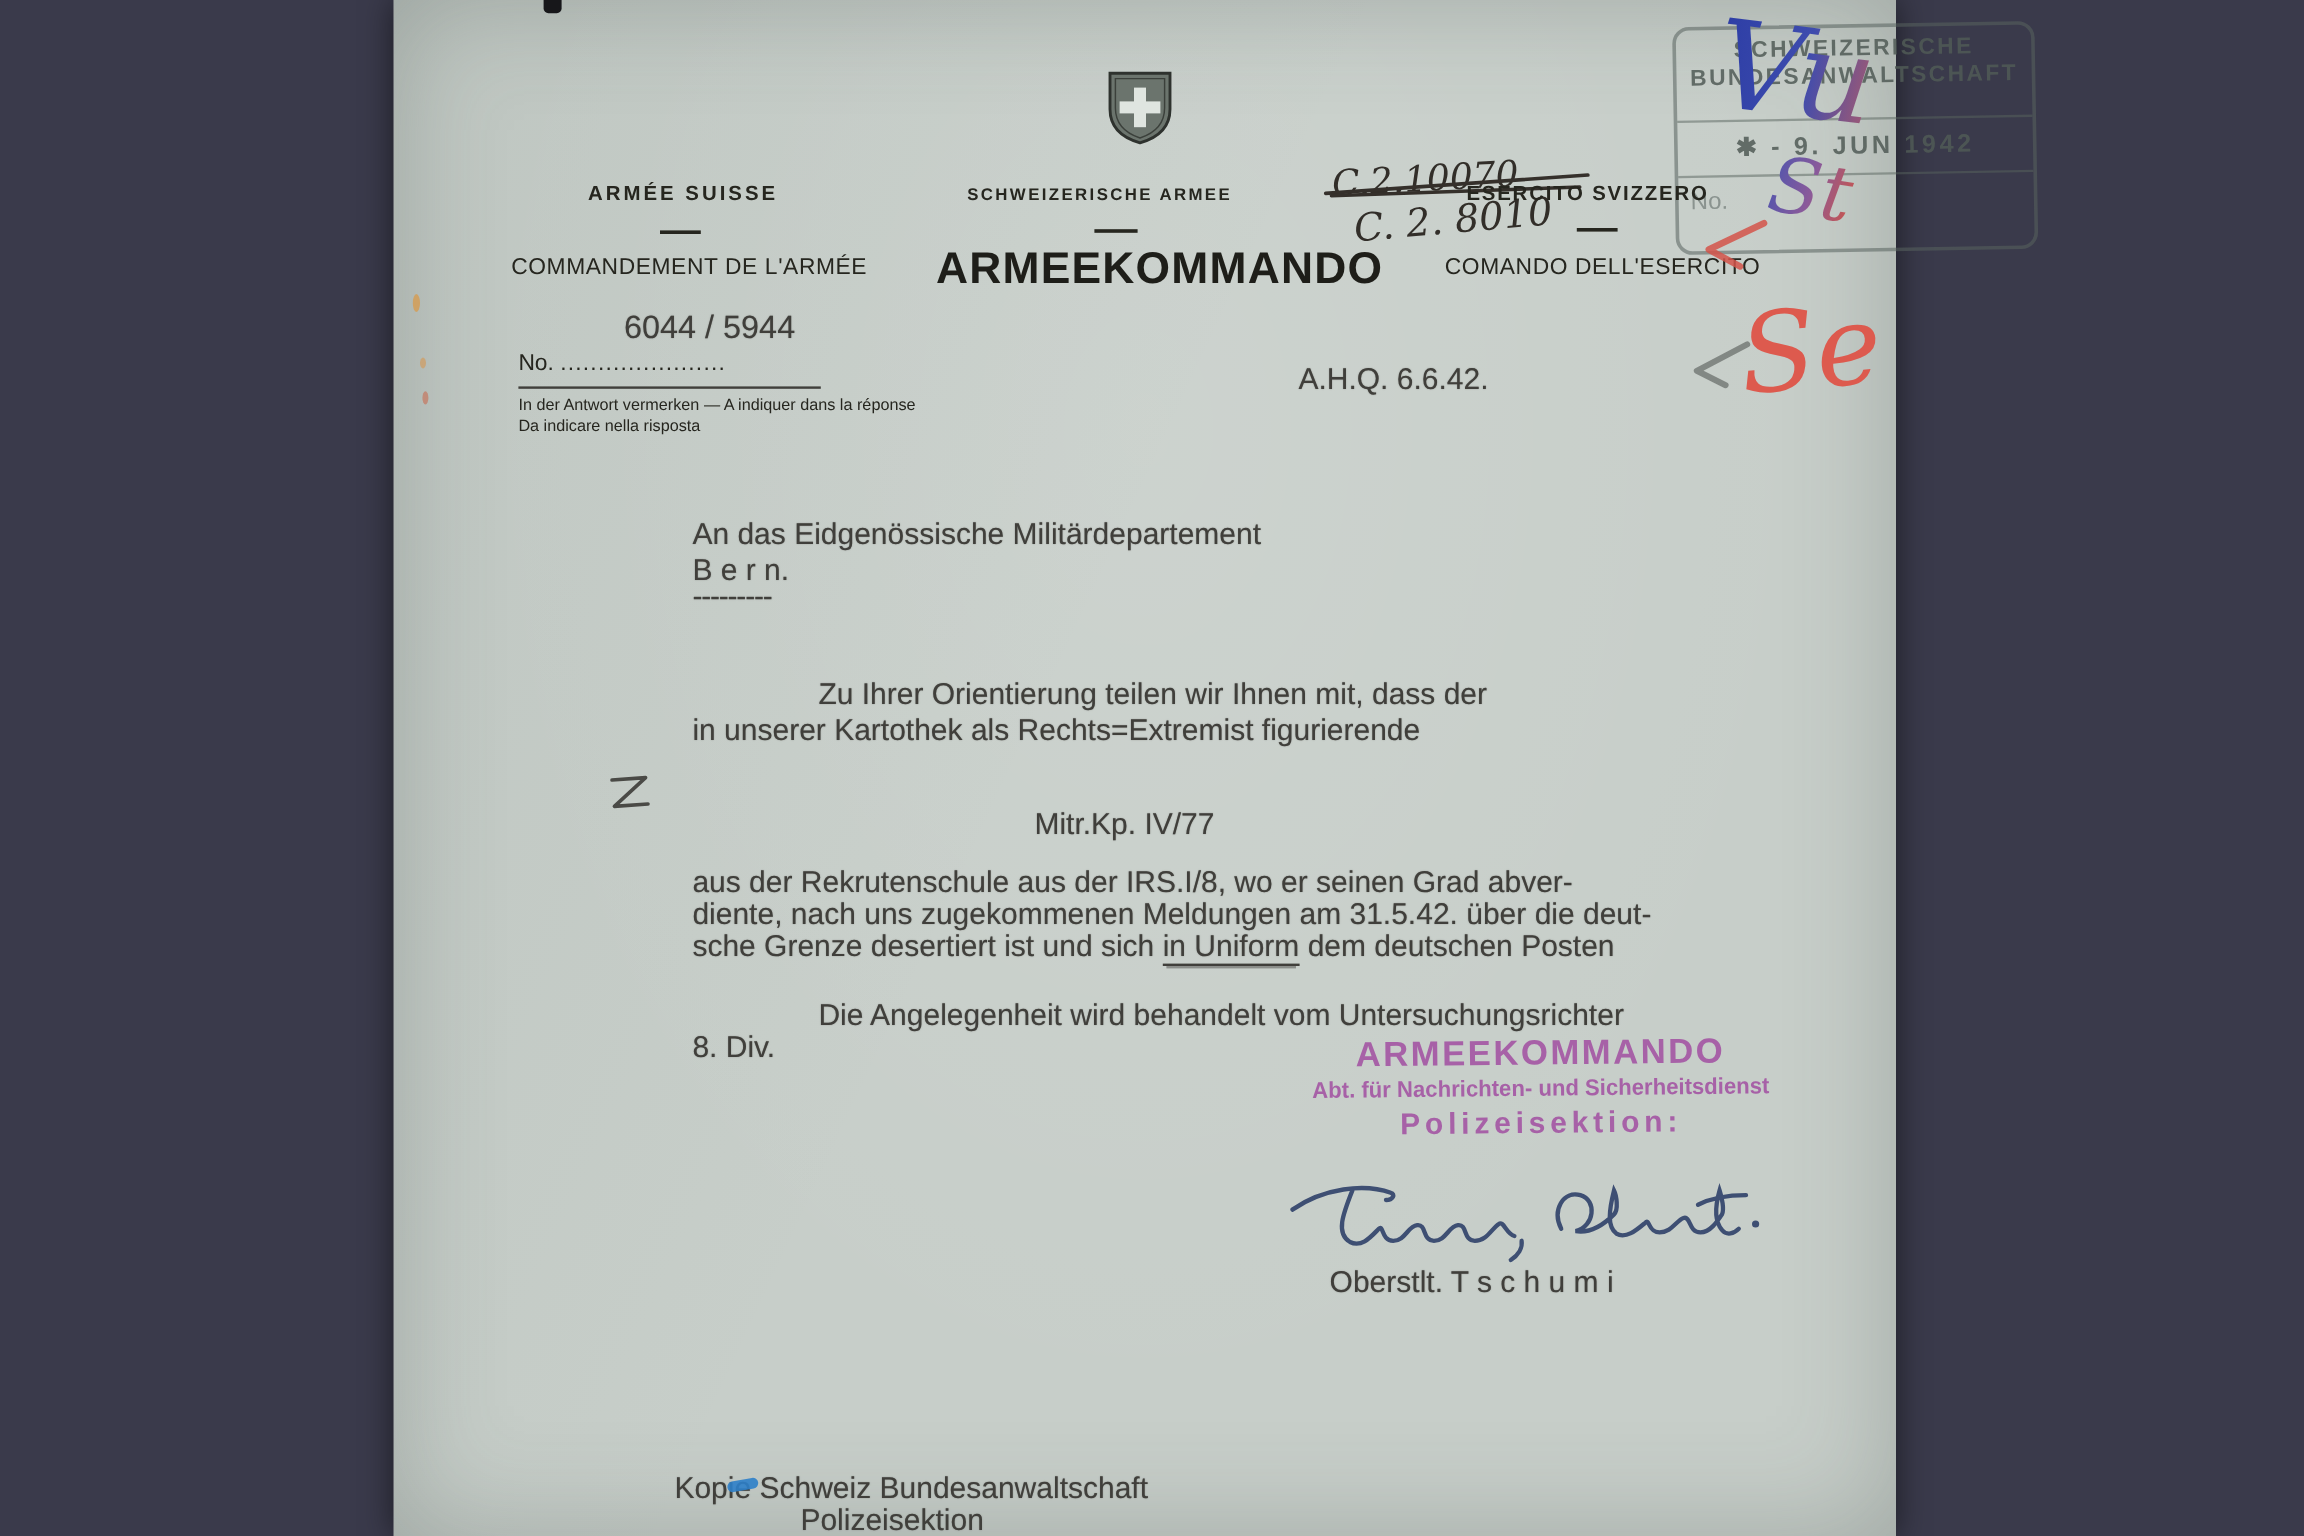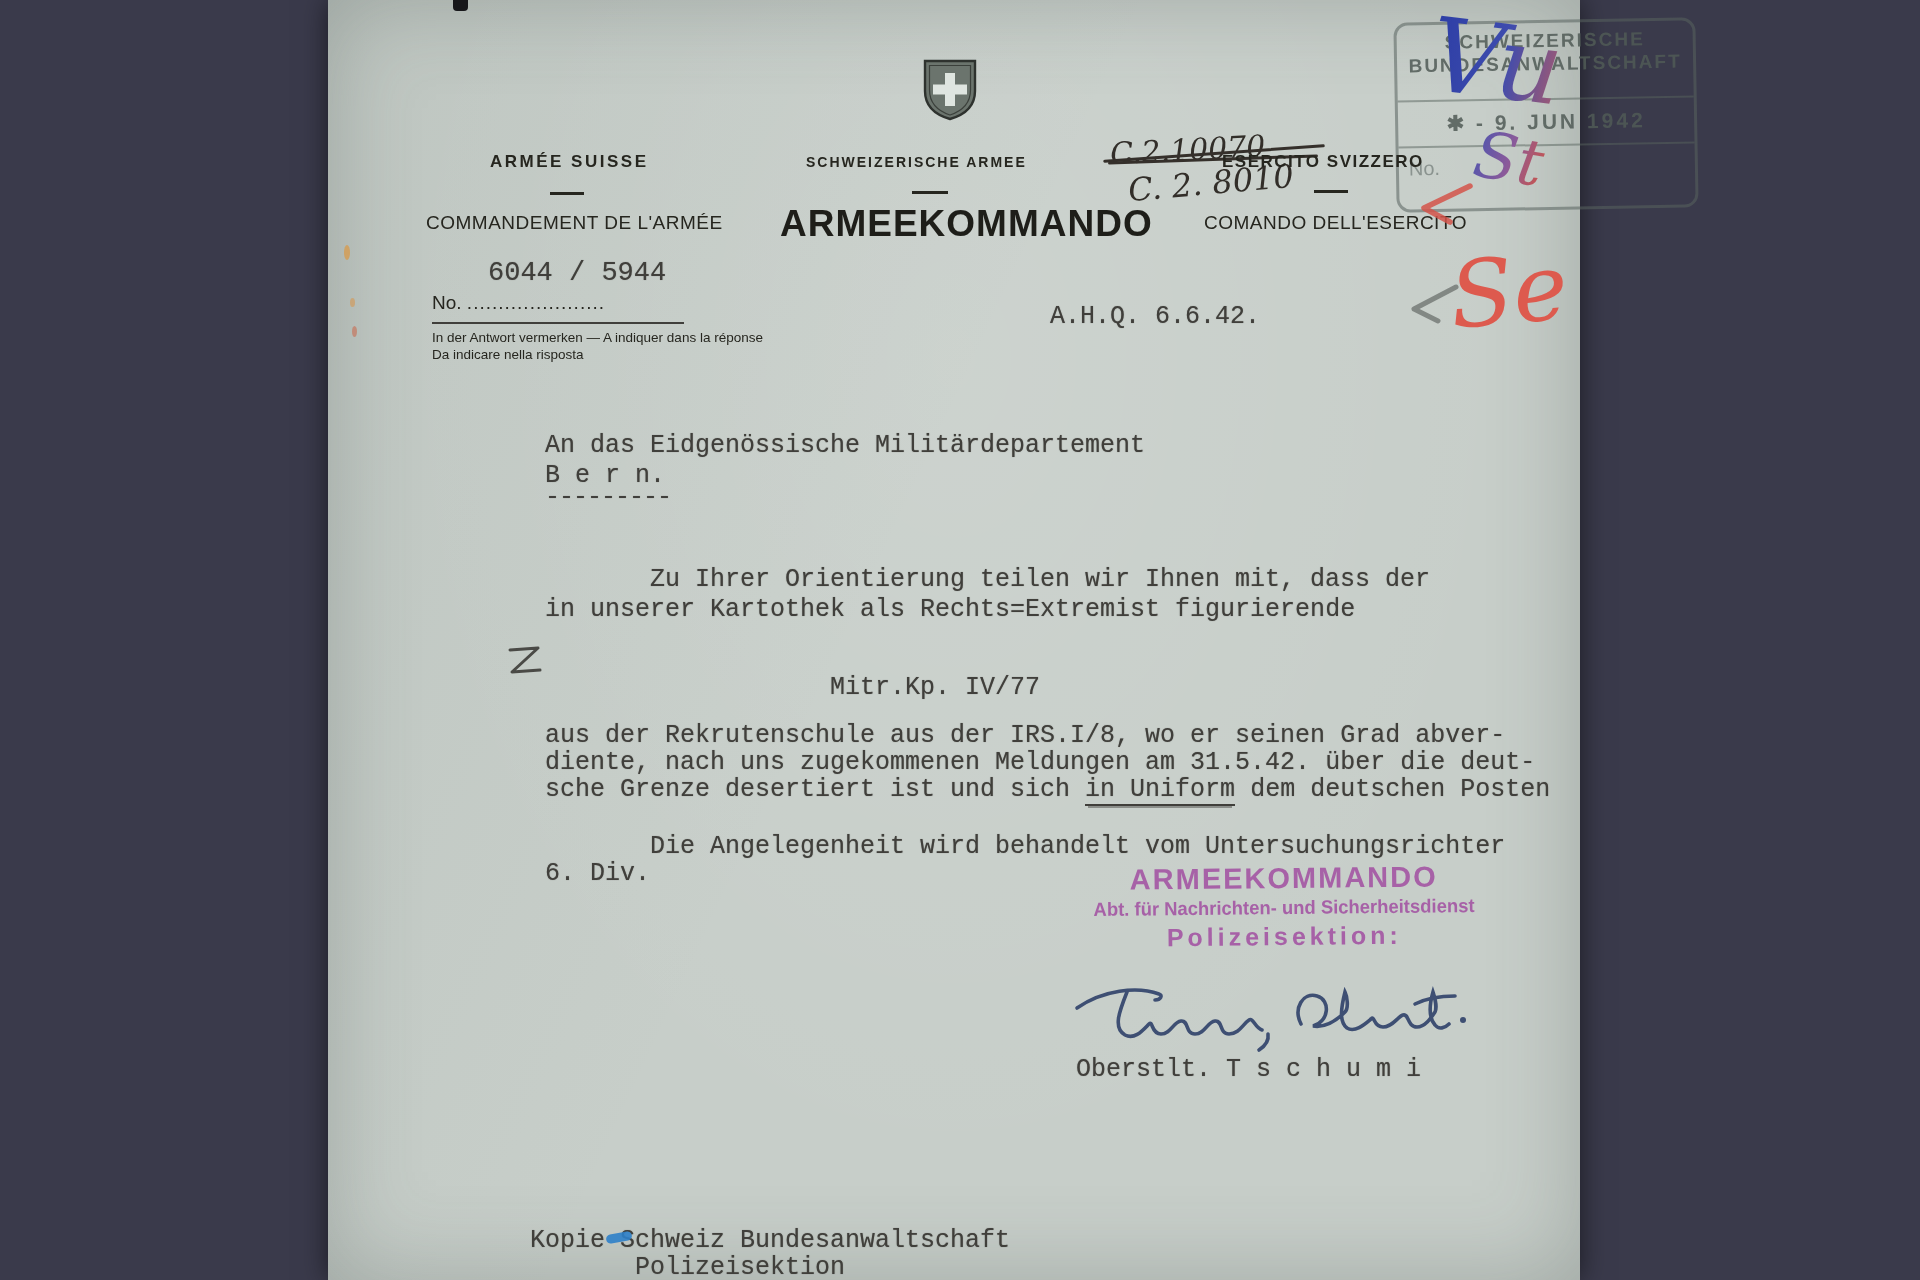"6044 / 5944" .mono { font-family: Liberation Mono, monospace -> Liberation Sans, sans-serif; margin-left: none -> 32px }
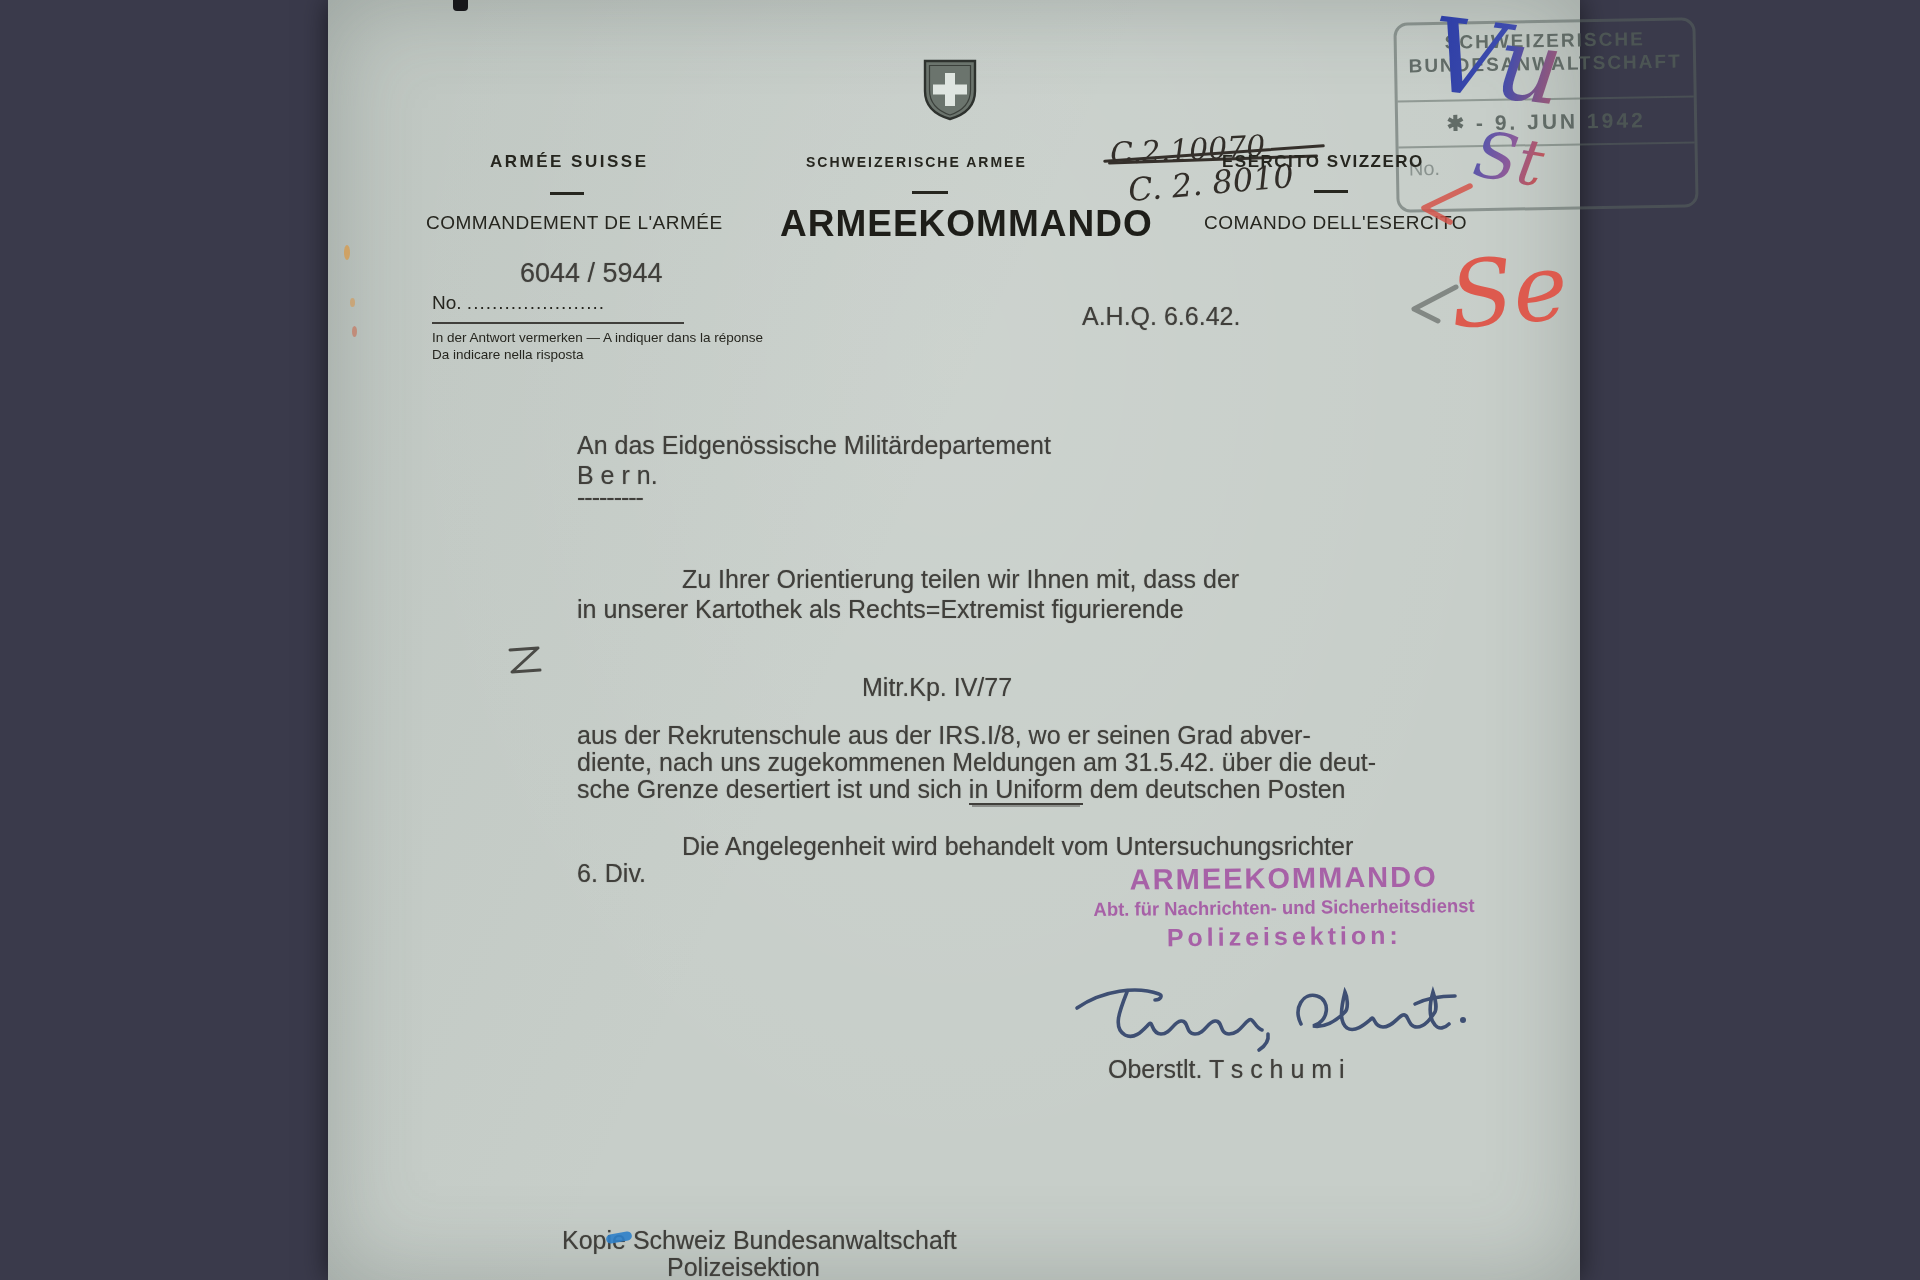"6. Div." div.abs { text: 6 -> 8 }
